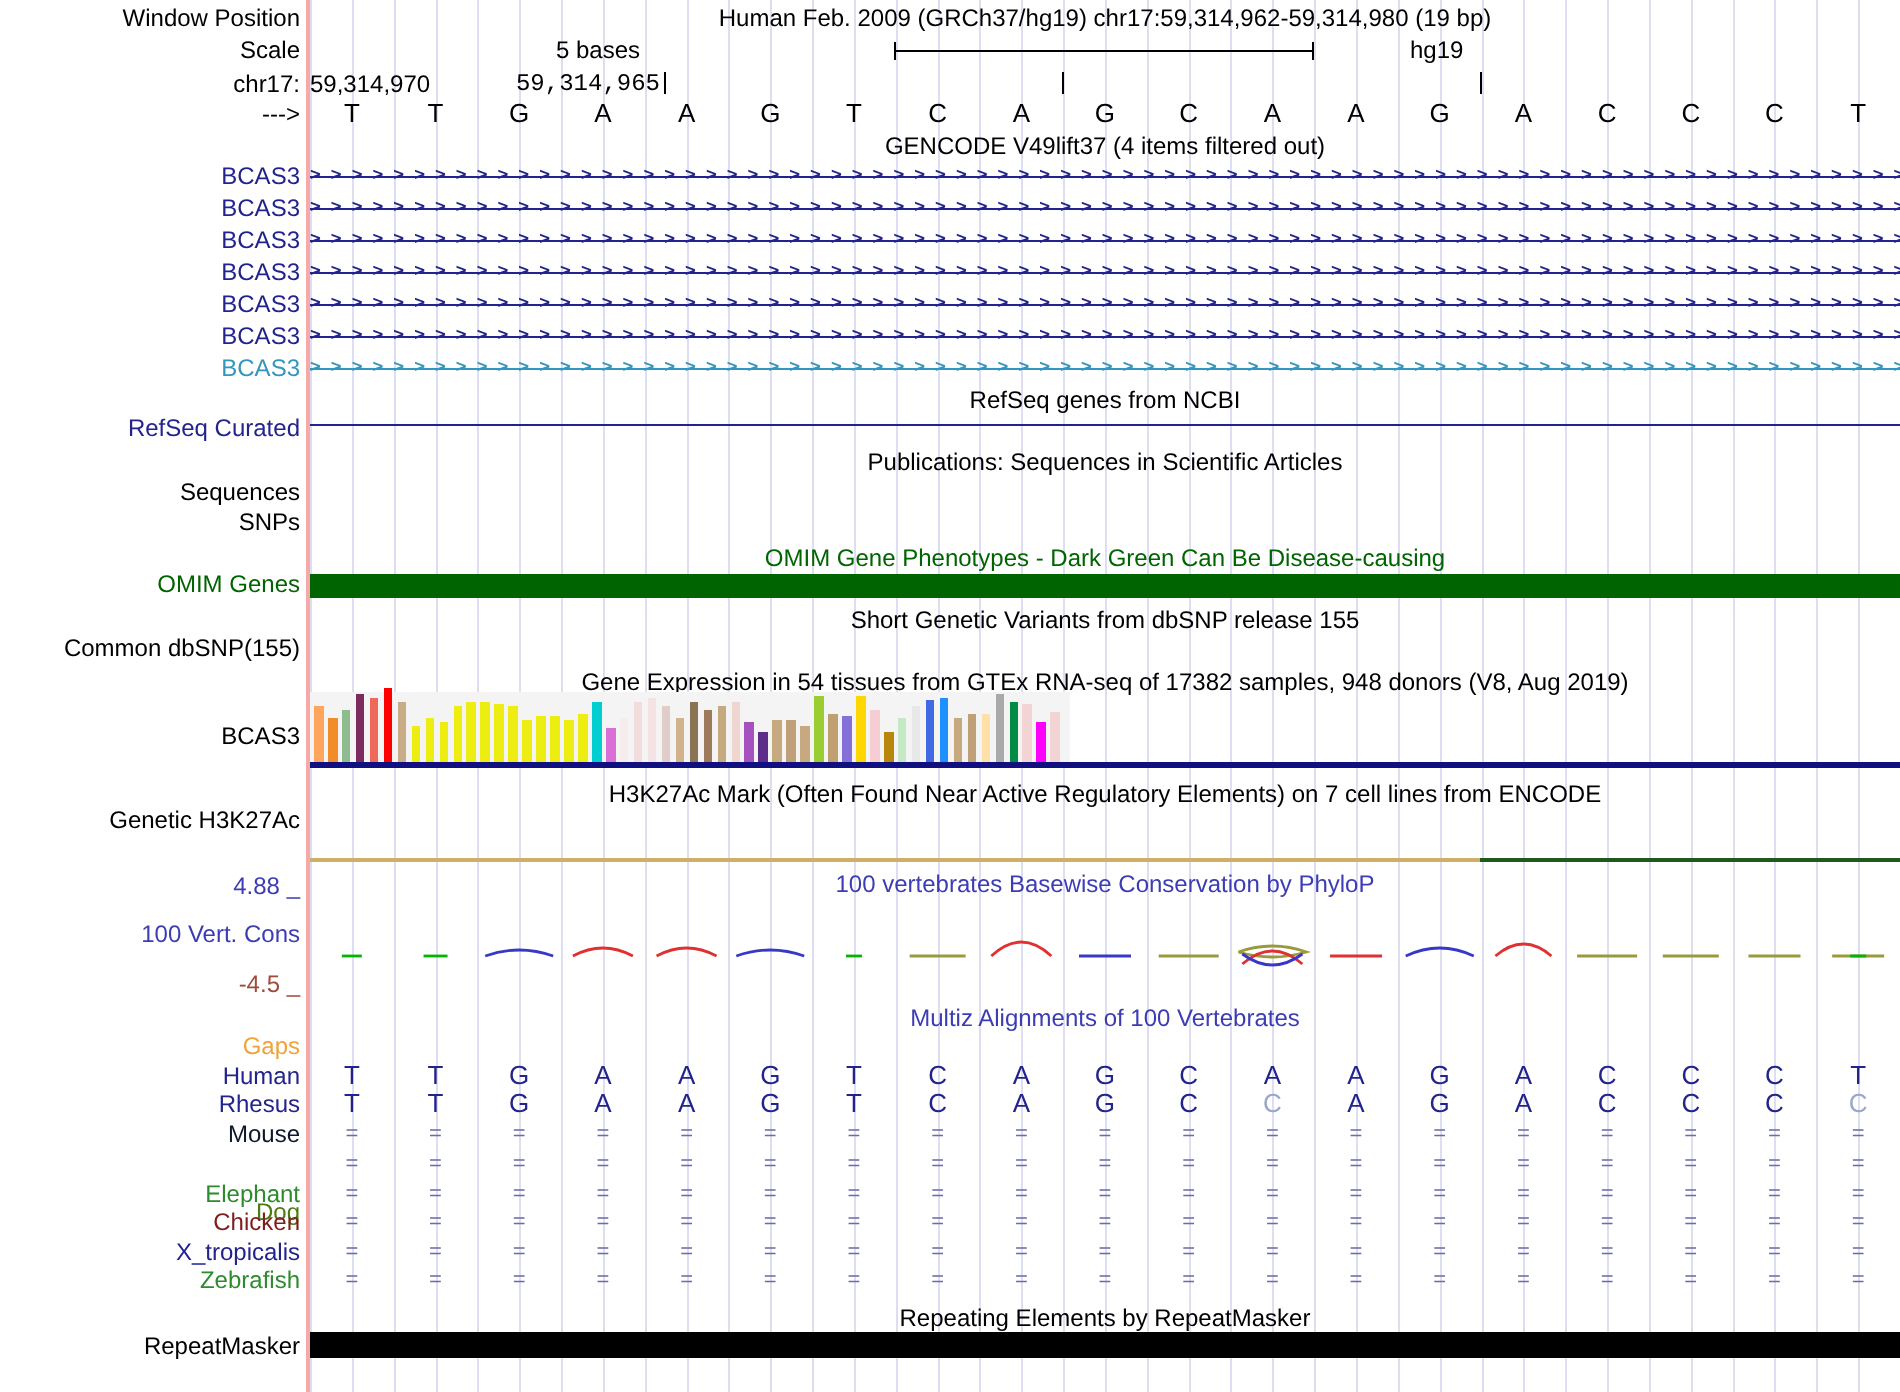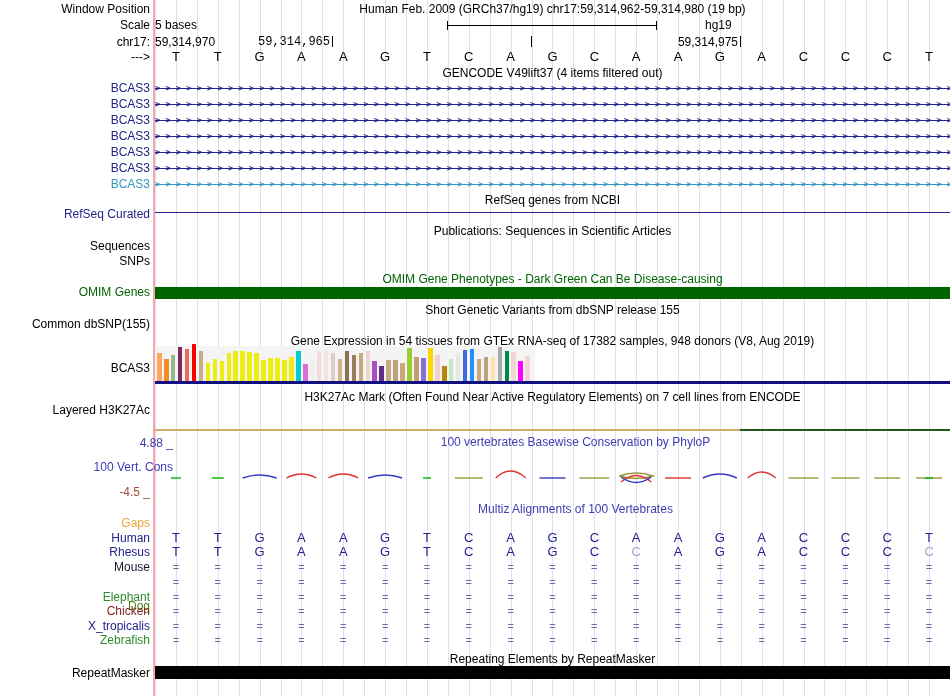"5 bases" div { text-align: left -> center }
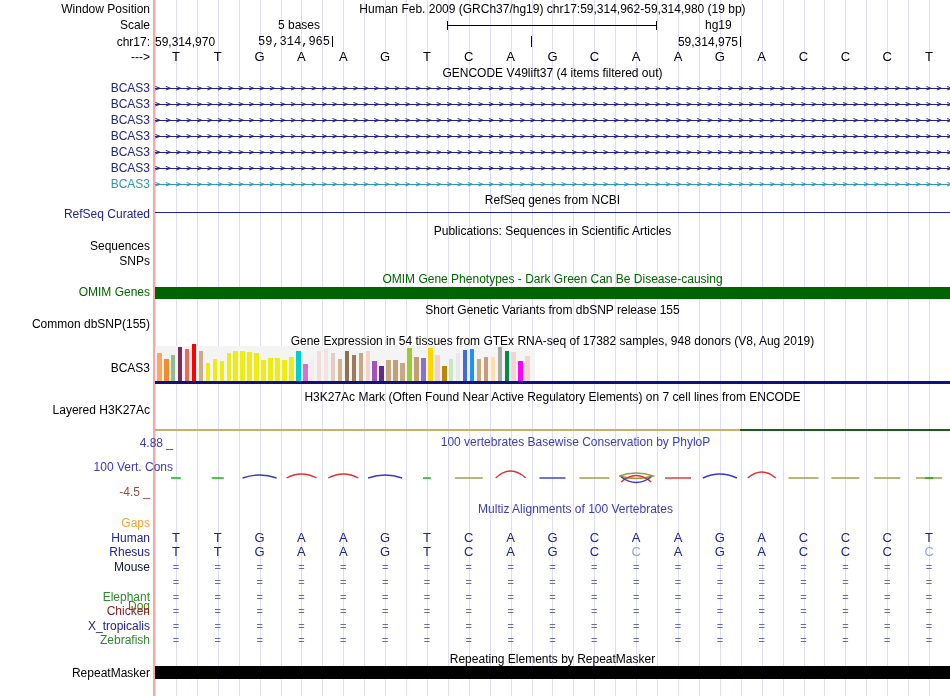"59,314,975" div { html: <div>59,314,975</div> -> none }
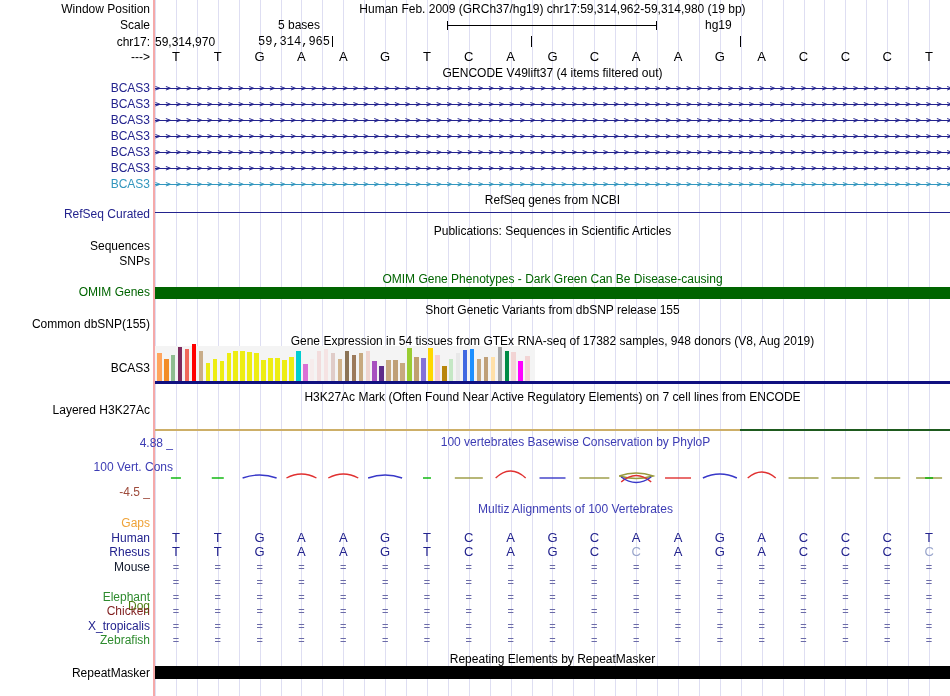"Layered H3K27Ac" div.label { text: Layered -> Genetic }
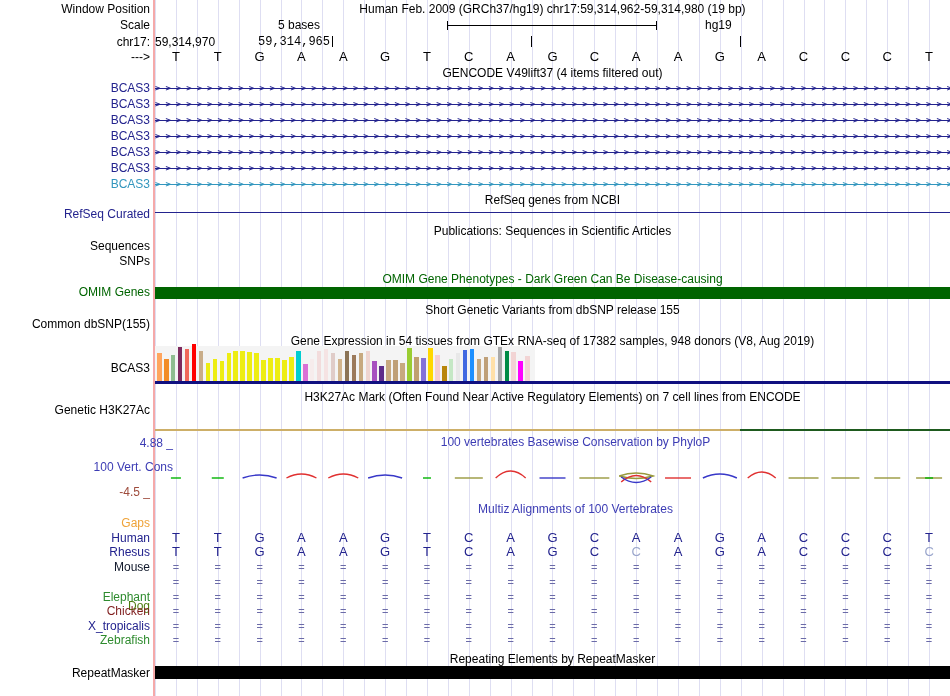"4.88 _" .c-blue { margin-left: 23px -> none }
